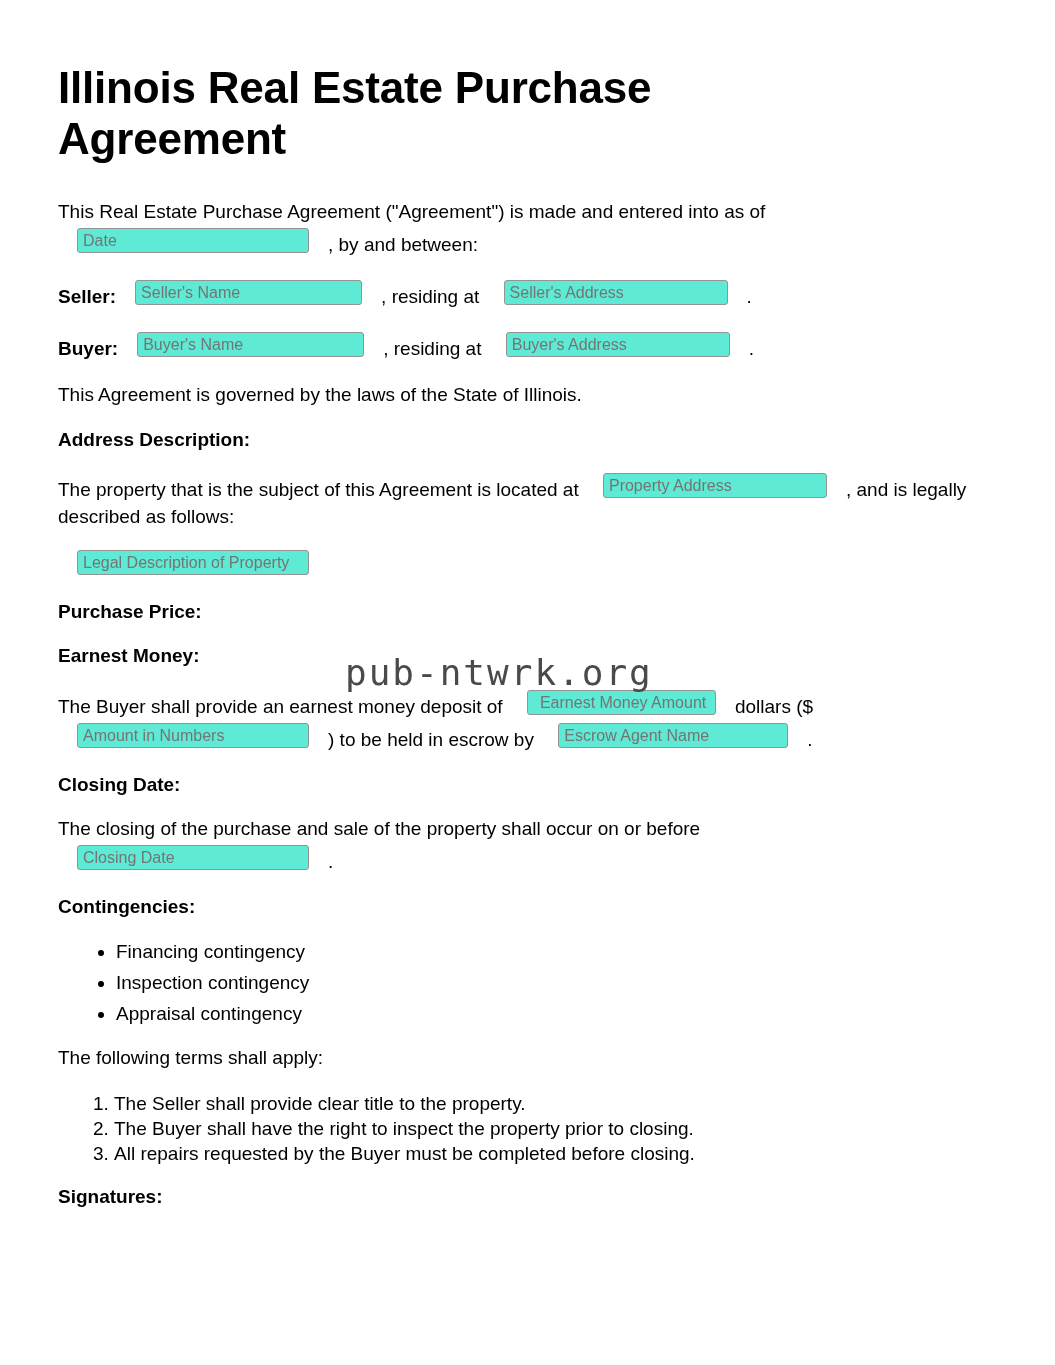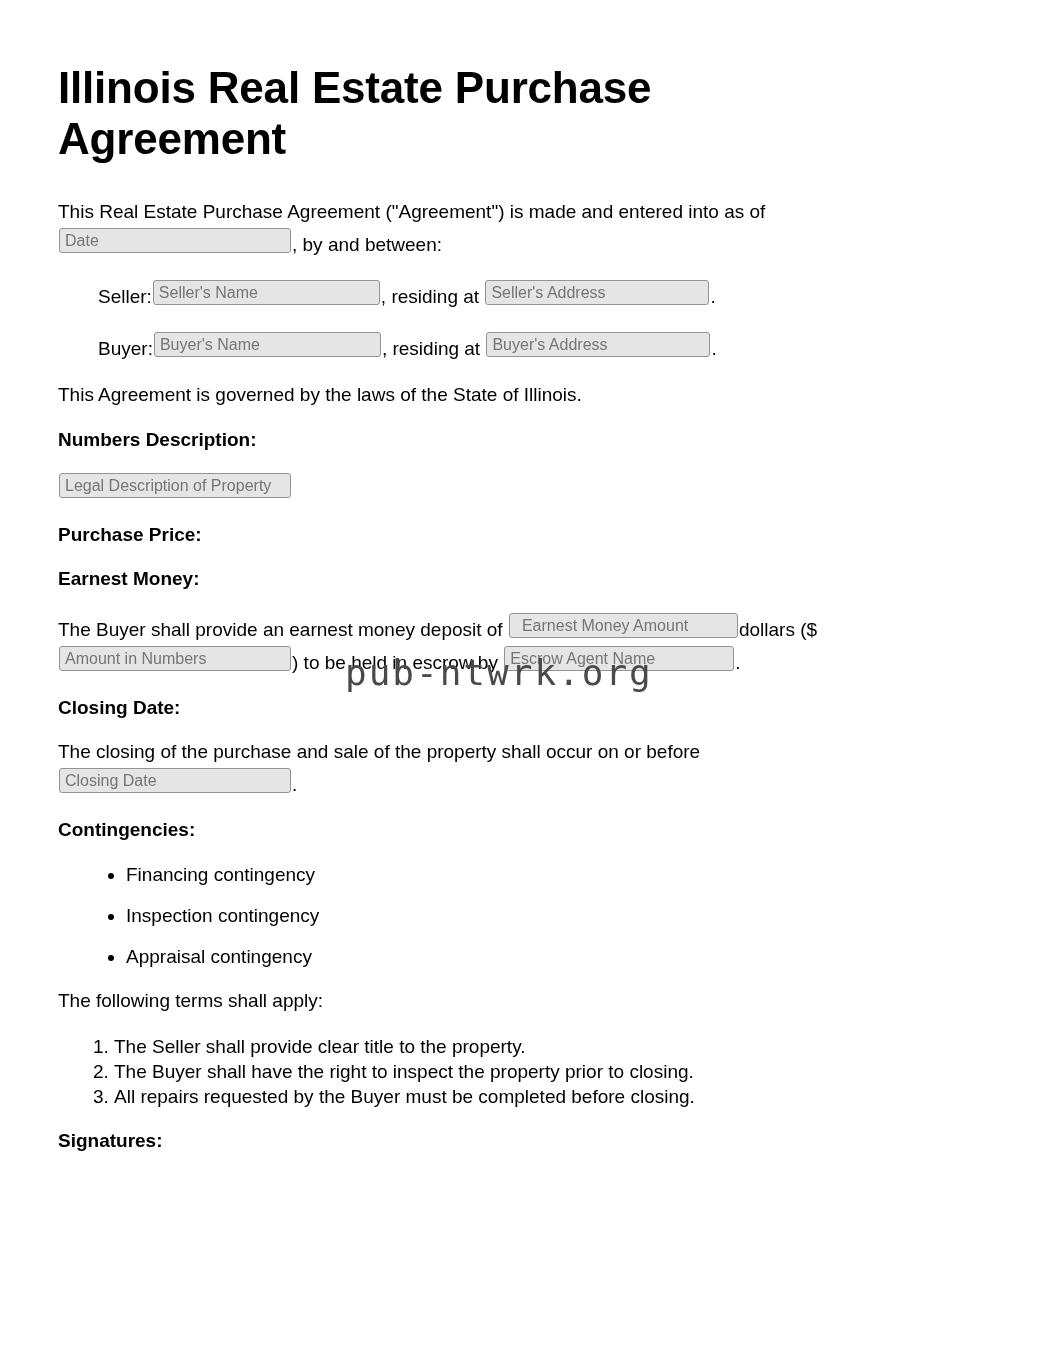"Date" .inp { background: #e5e5e5 -> #5eead4; margin: 0 1px -> 0 19px }
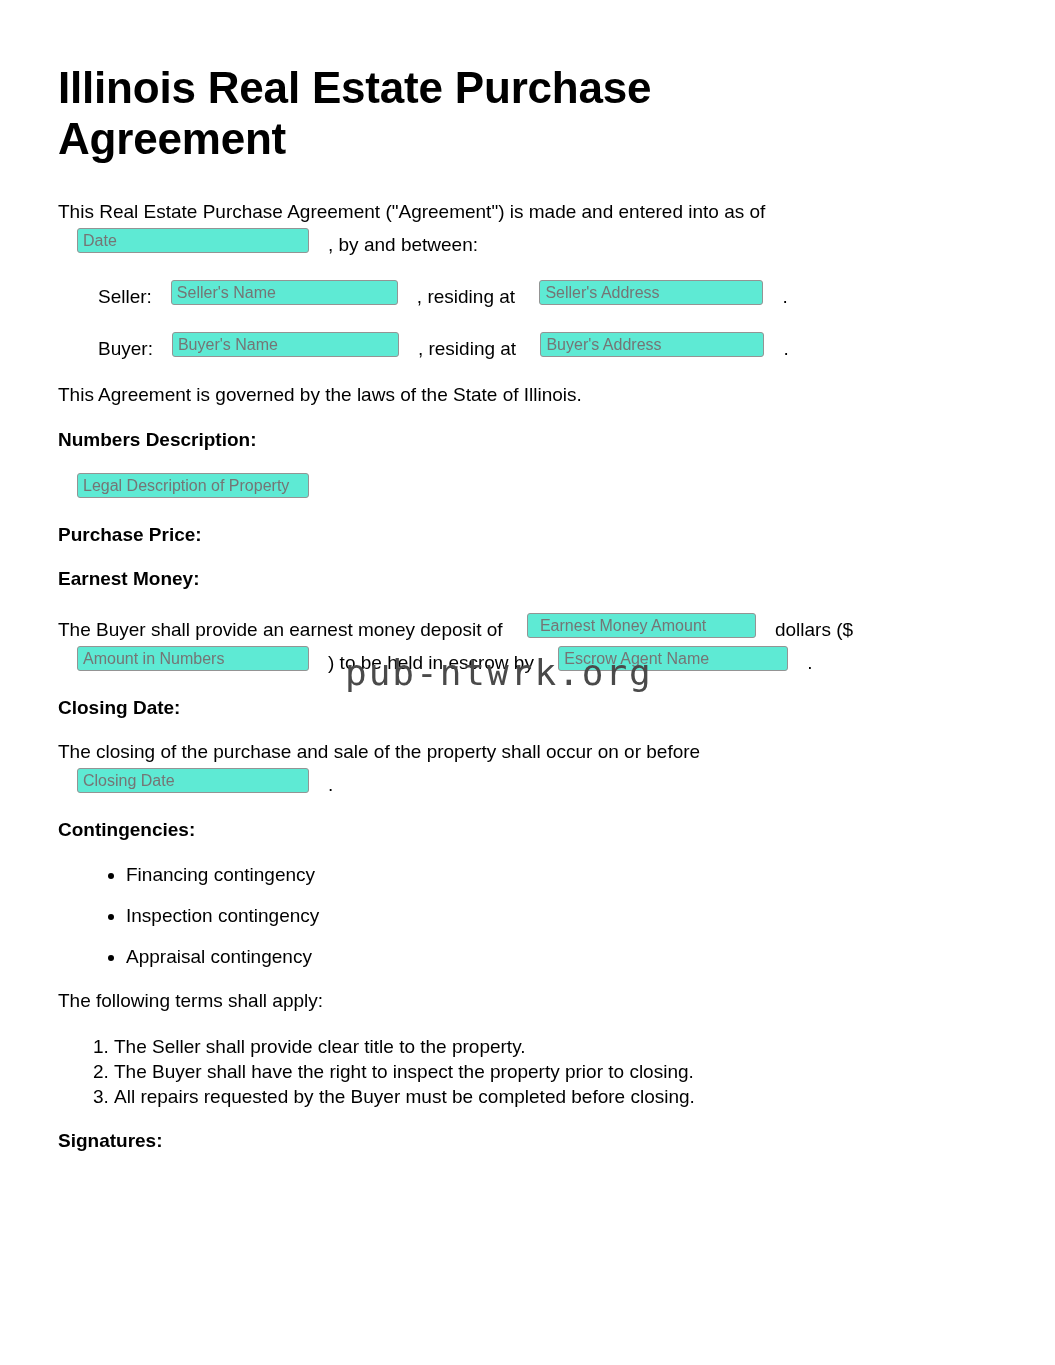"Seller:" .strong-lbl { font-weight: normal -> bold; margin-left: 40px -> none }
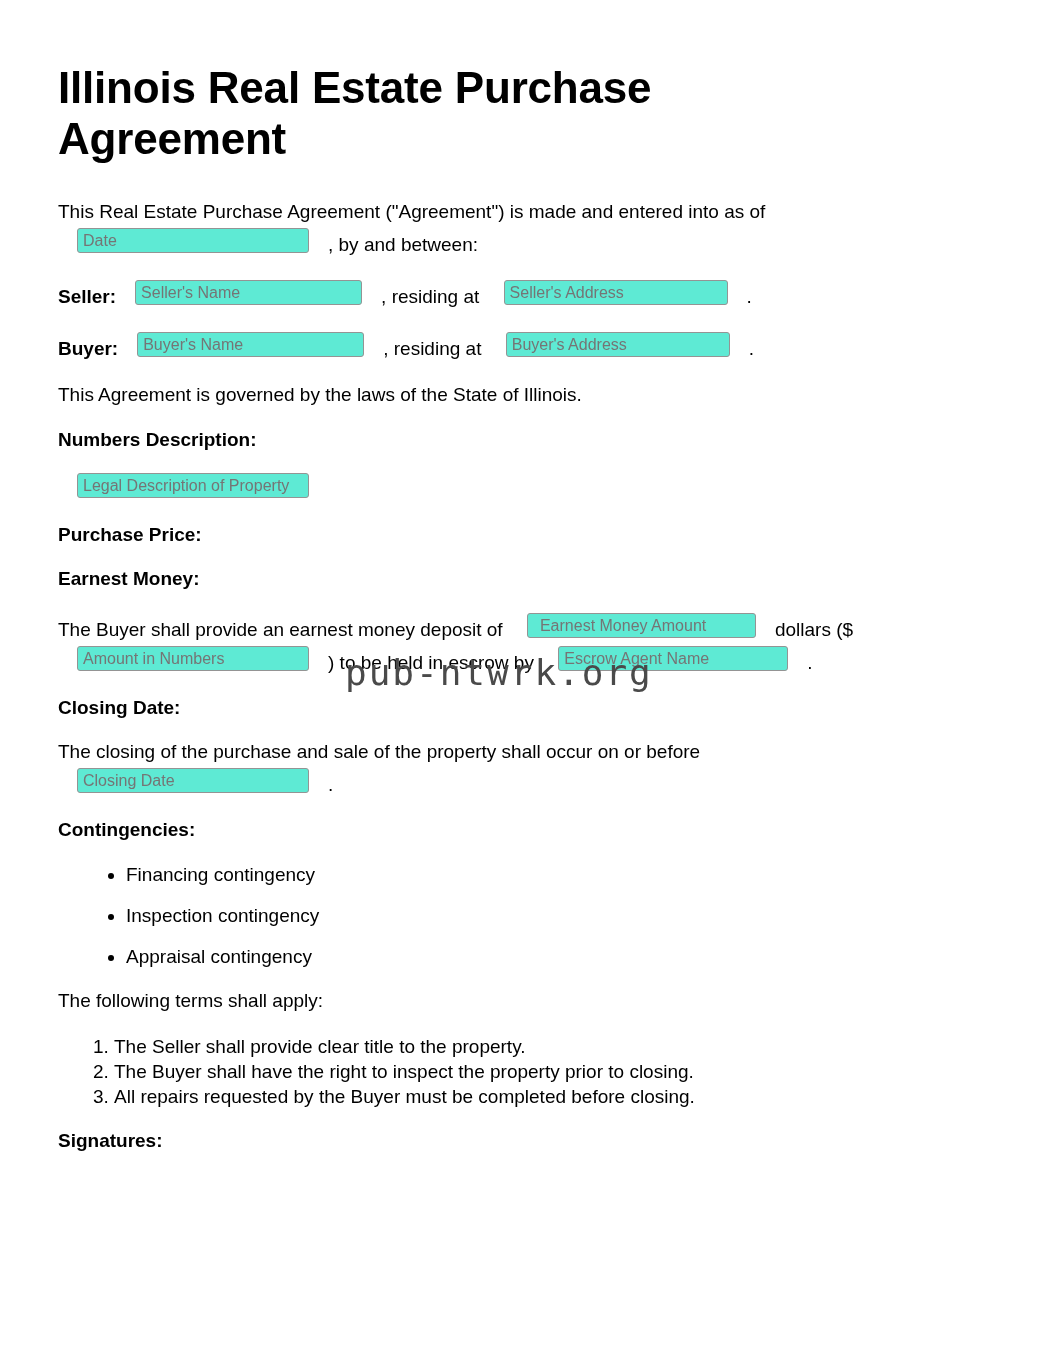"Numbers Description:" h3.section { text: Numbers -> Address }
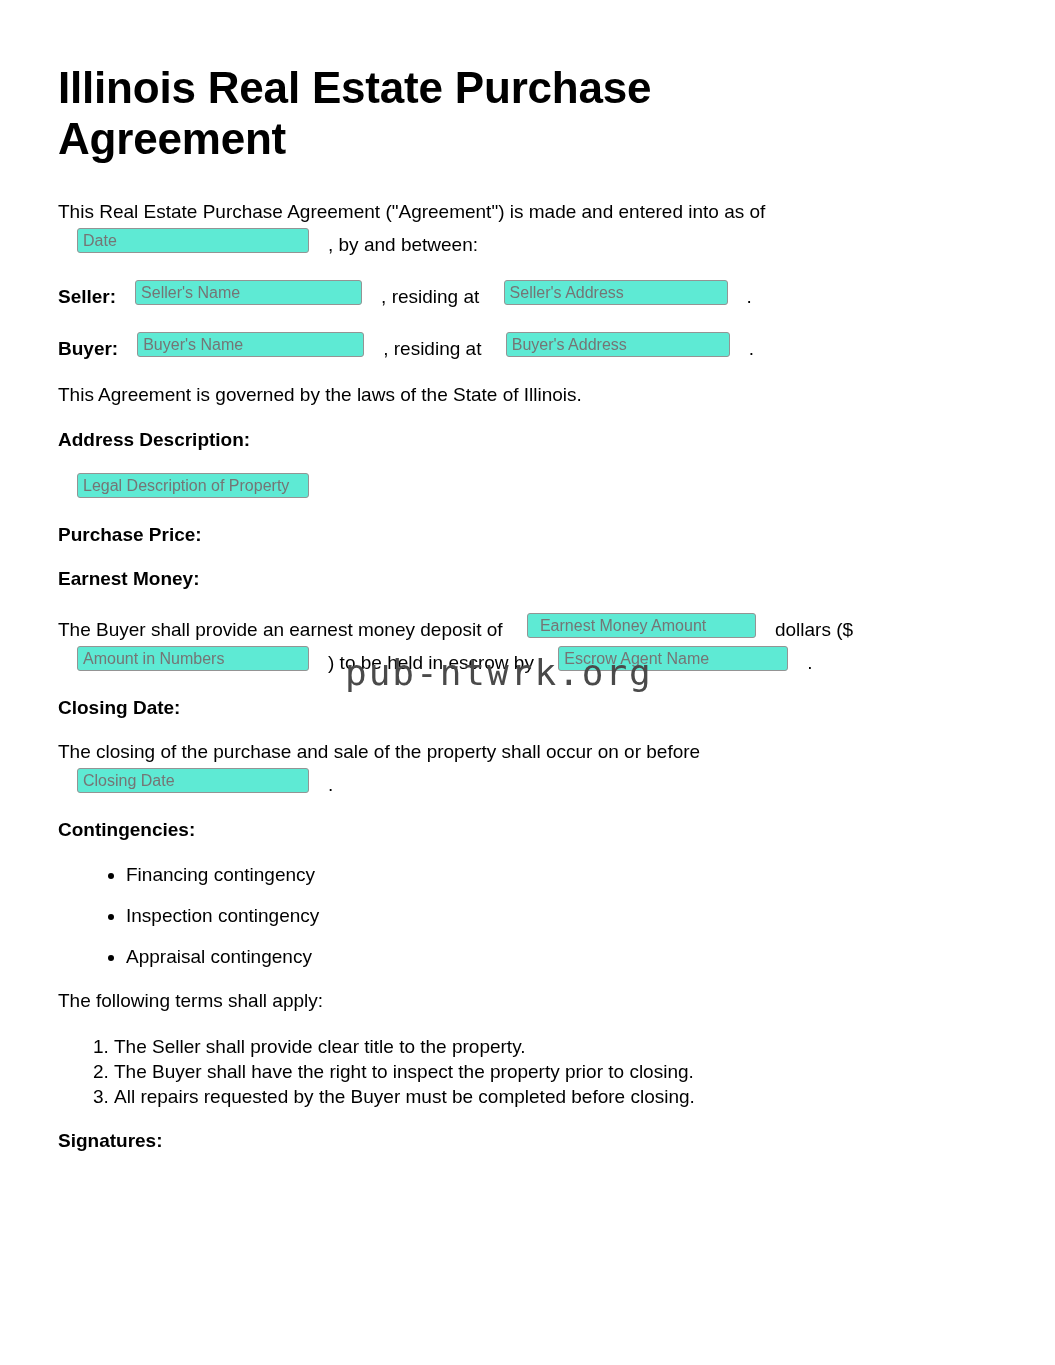"The property that is the" p.para { html: none -> <p> <span>The property that is the subject of this Agreement is located at</span> <span>Property Address</span><span>, and is legally described as follows:</span> </p> }
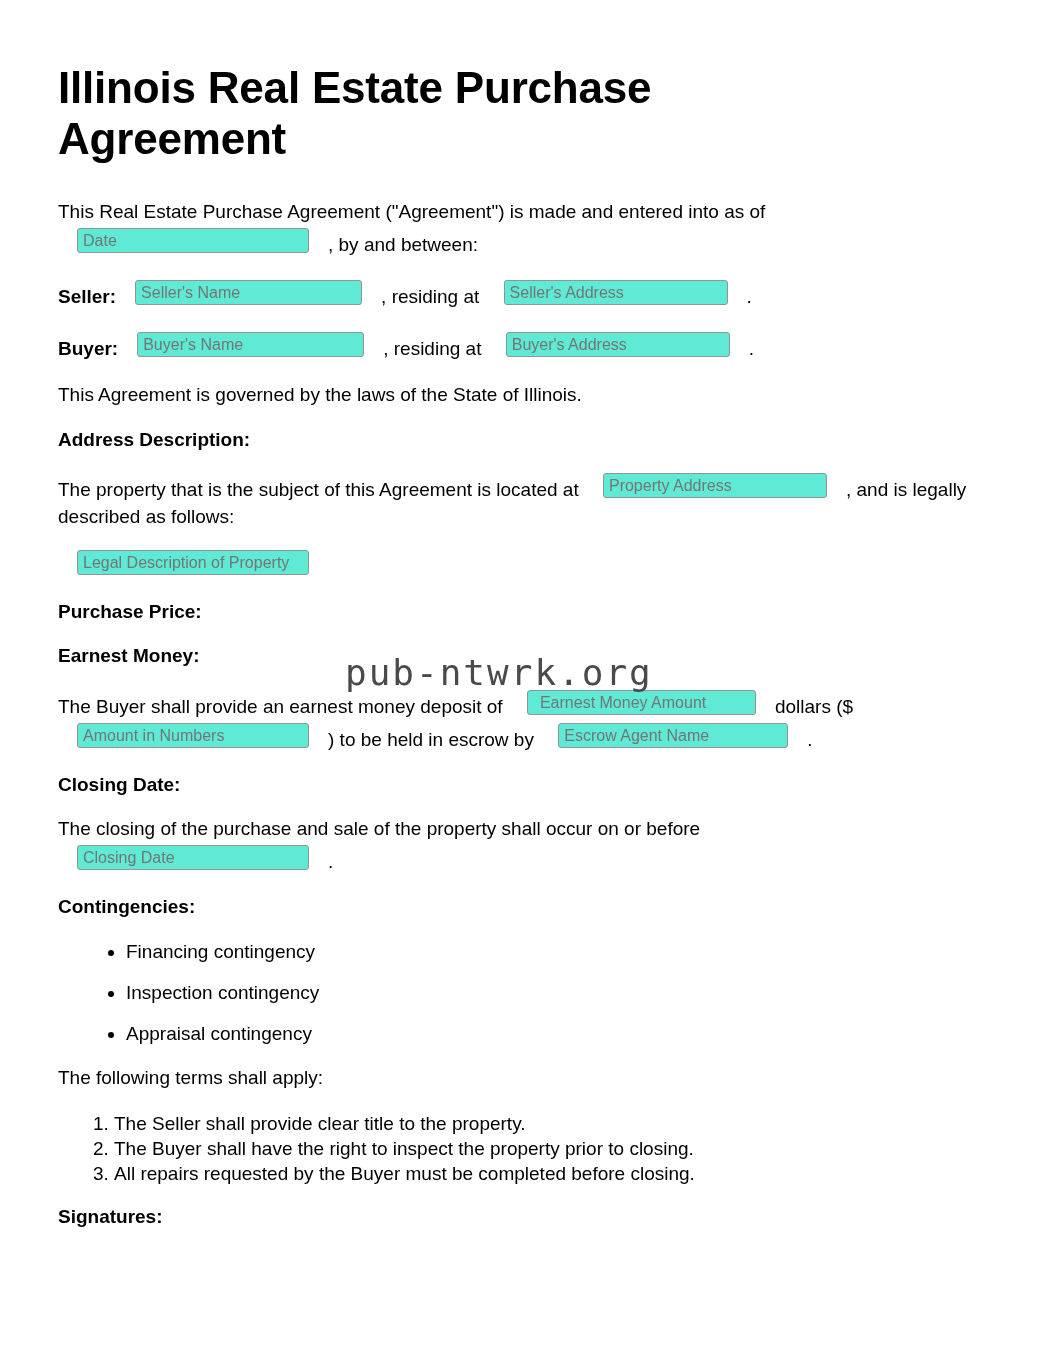"Earnest Money Amount" .inp.w229 { width: 229px -> 189px }
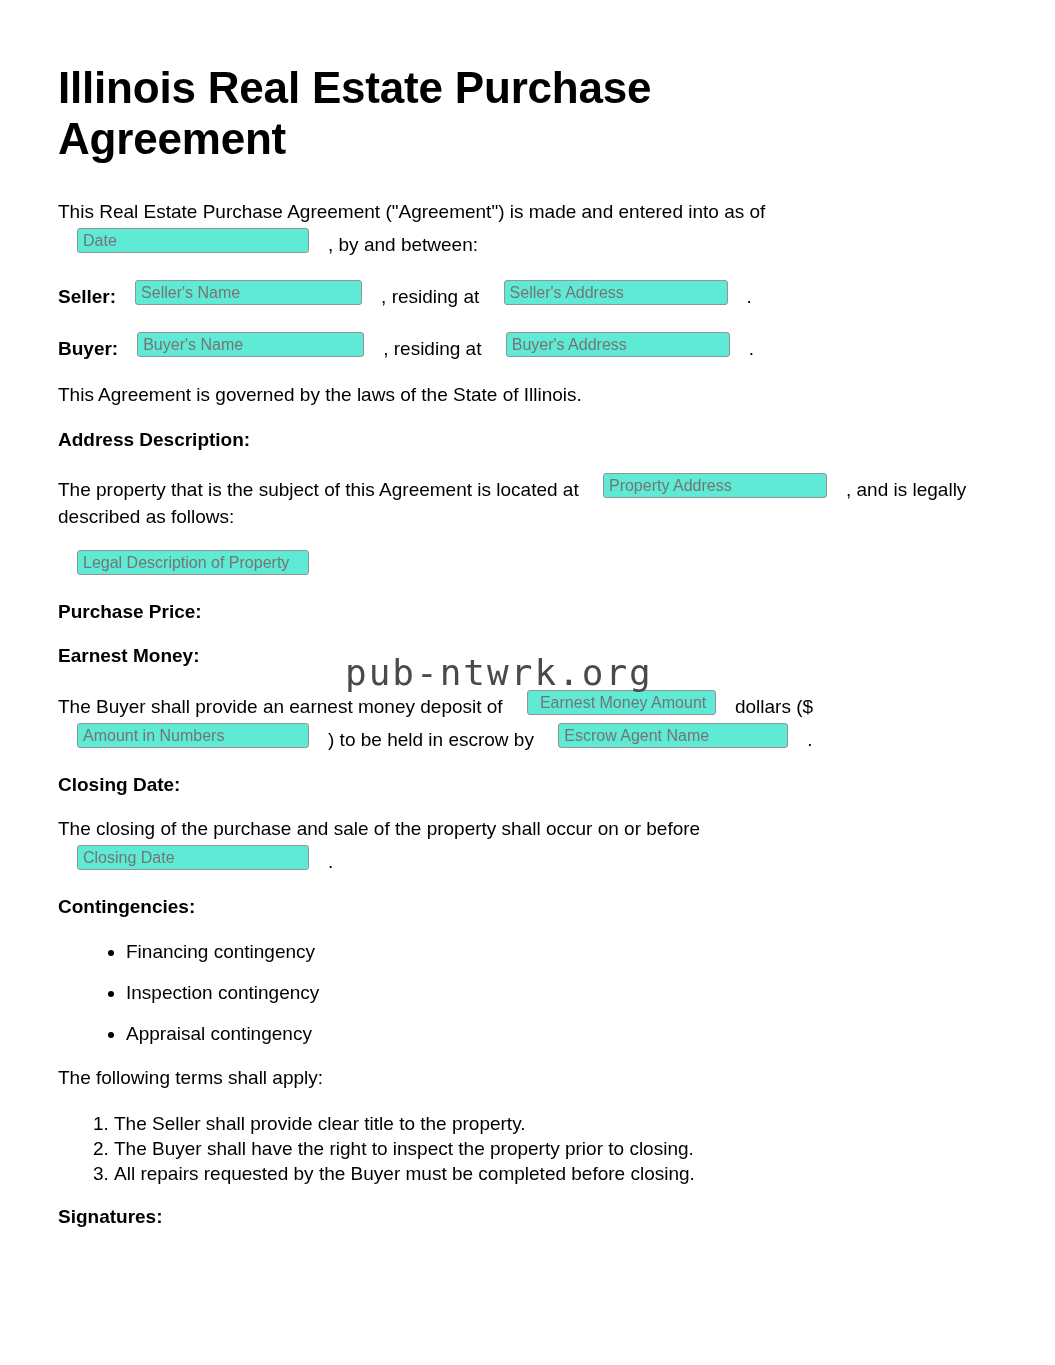"Financing contingency" ul.bullets li { margin: 16px -> 6px }
